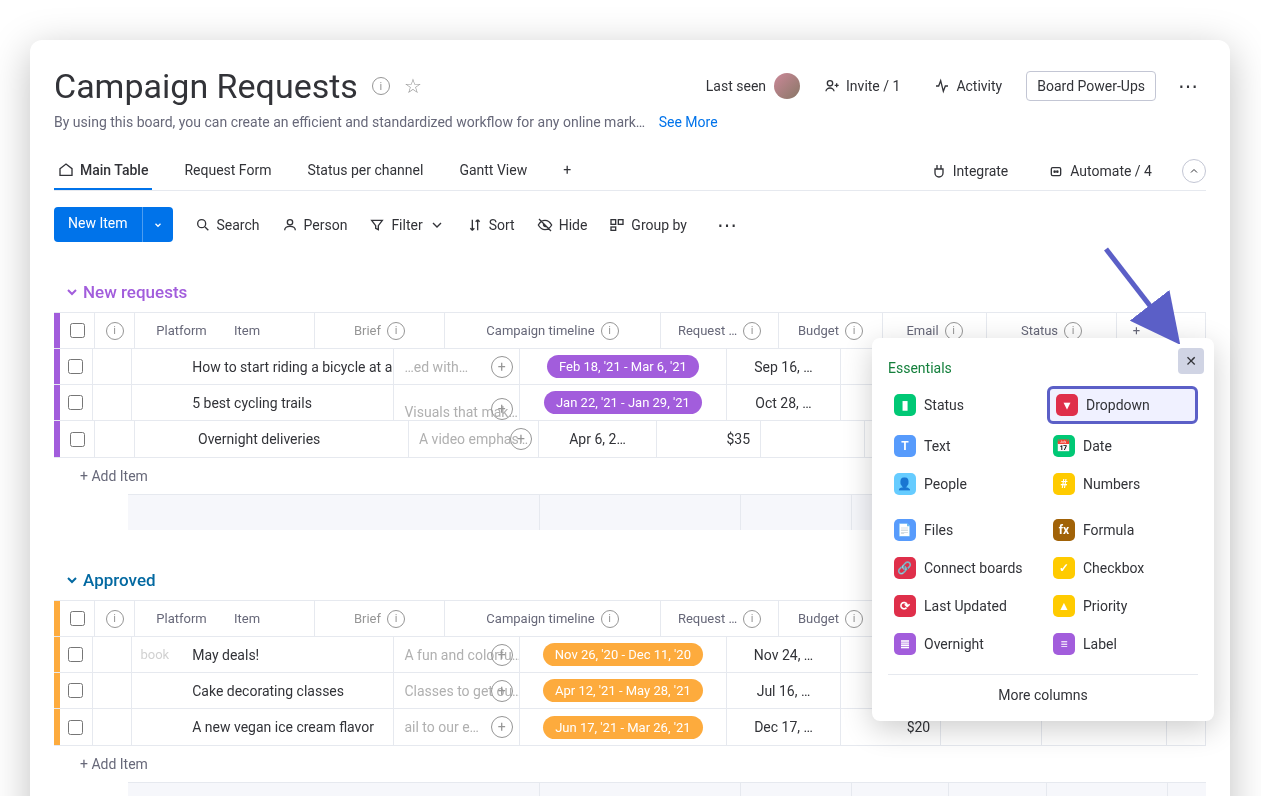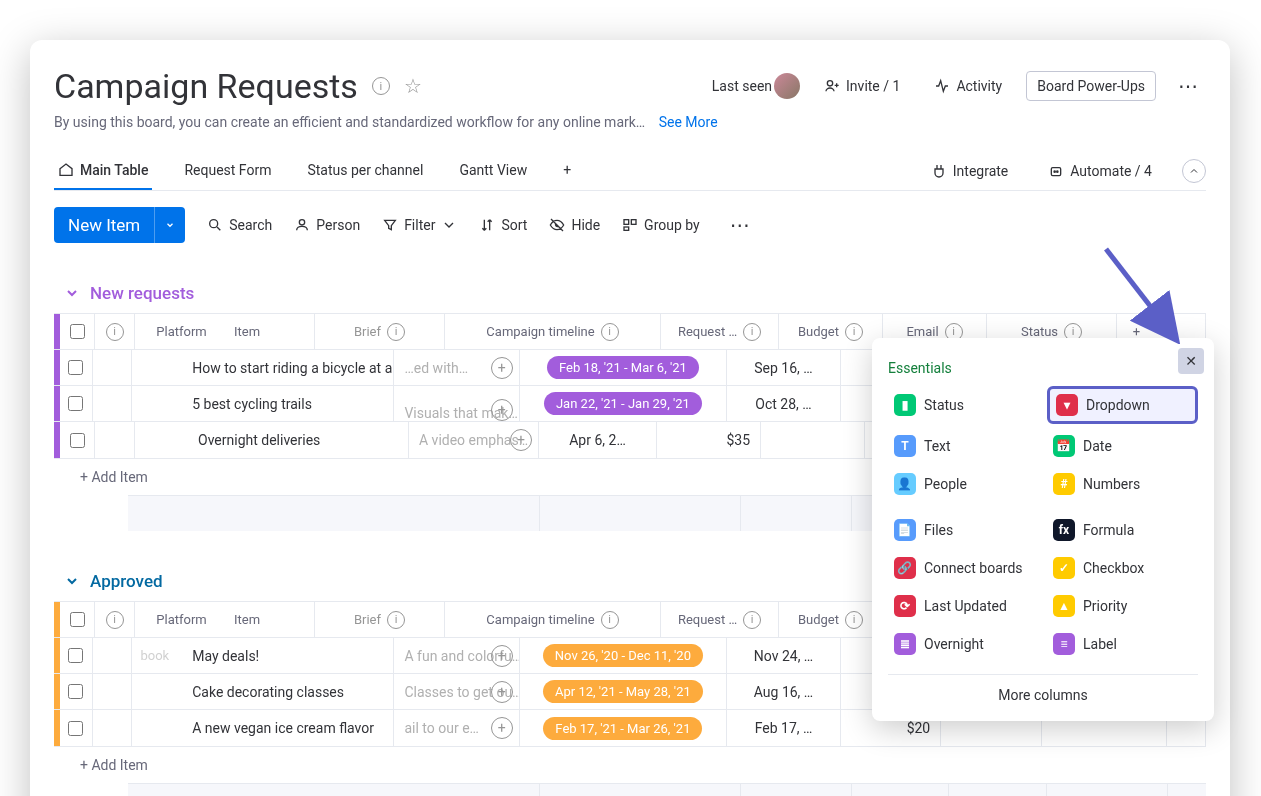"Last seen" .lastseen { gap: 2px -> 8px }
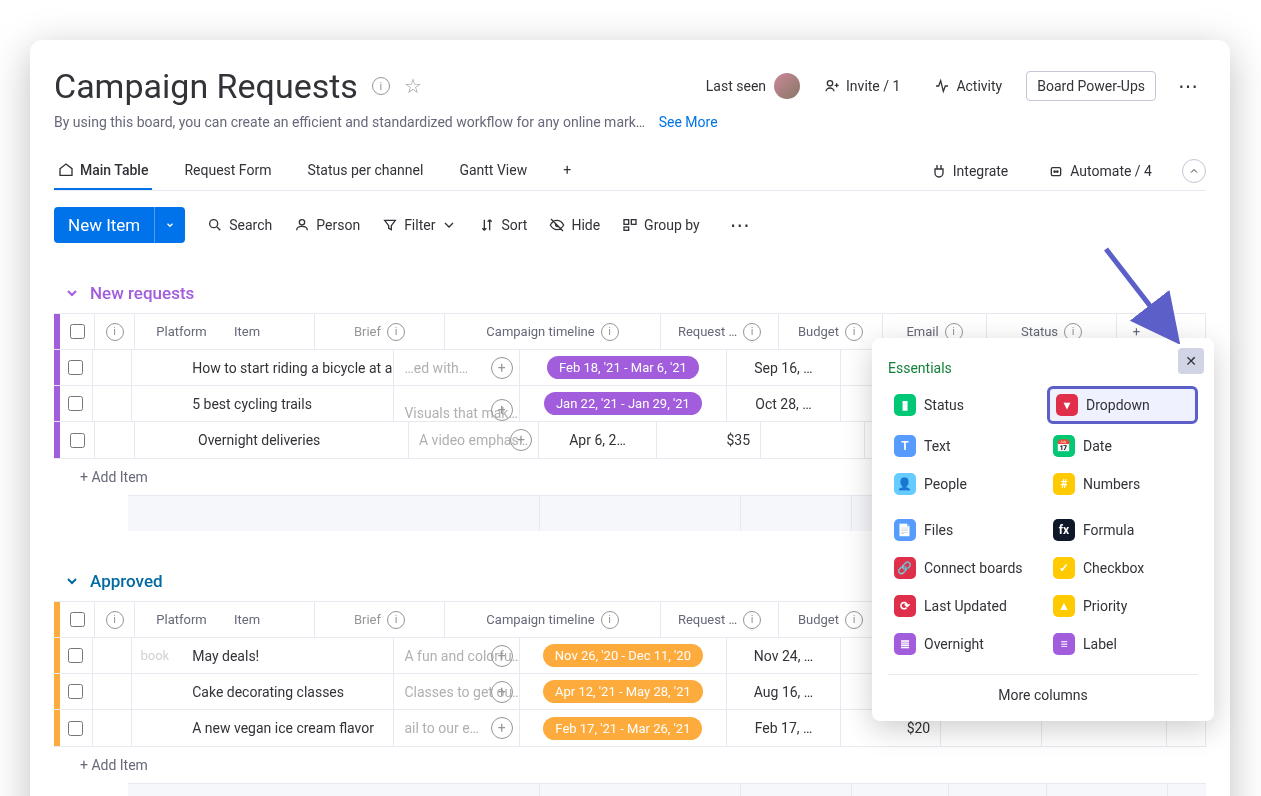"New Item" .newitem-main { font-size: 17px -> 14px }
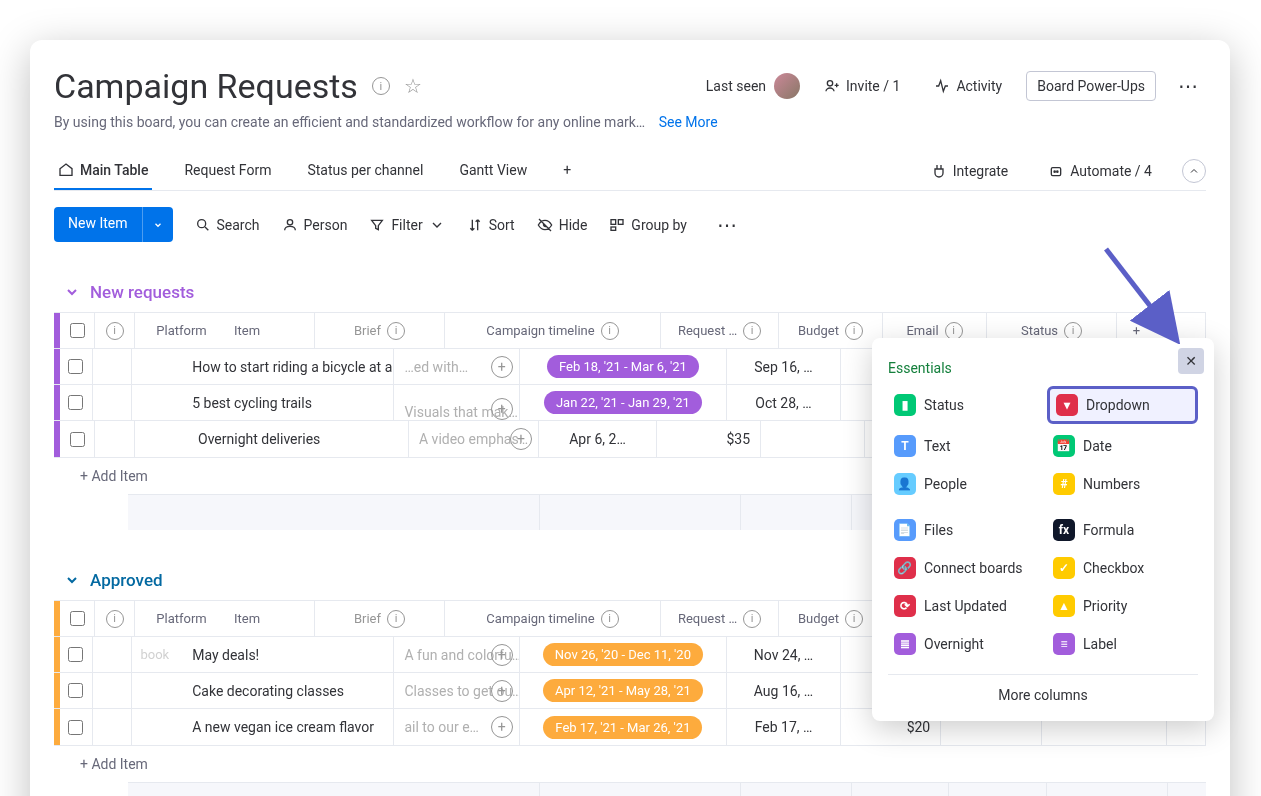"New requests" .group-header { gap: 10px -> 3px }
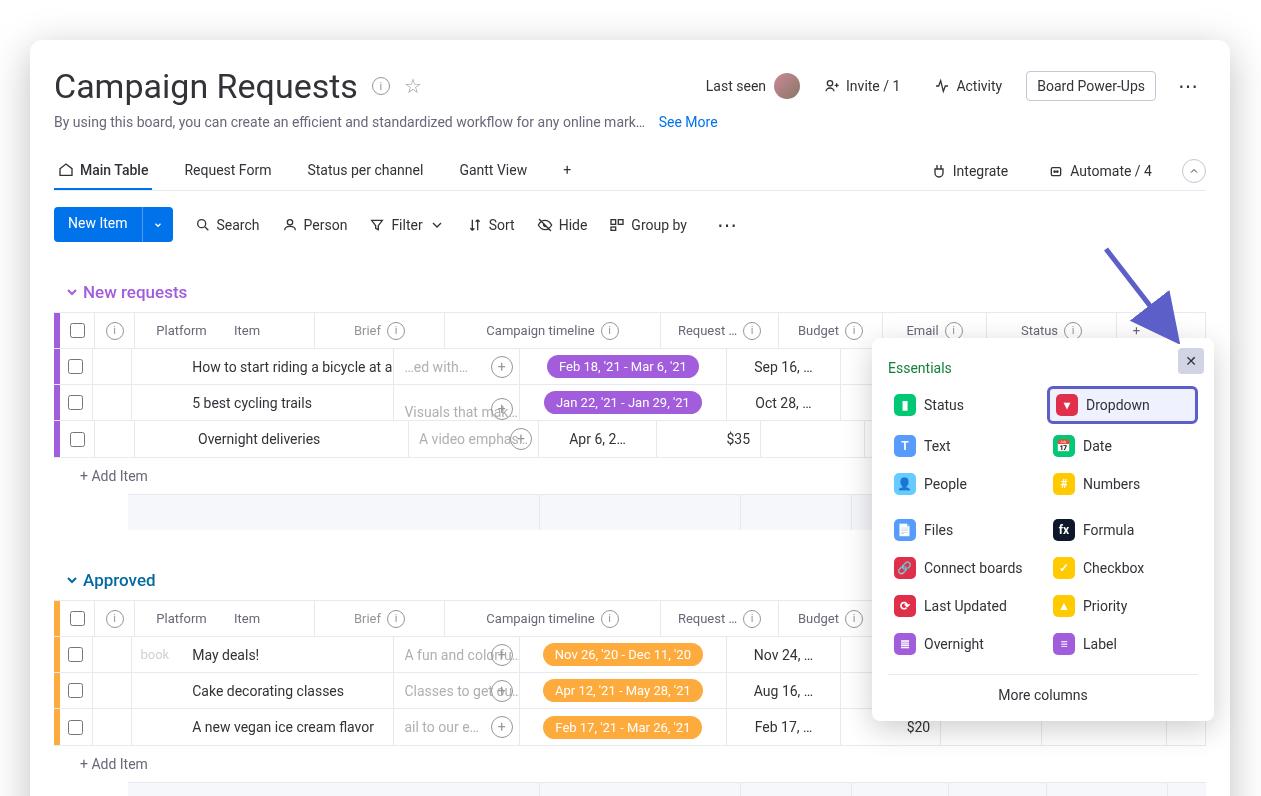"fx" span.pop-ico { background: #0f172a -> #a16207 }
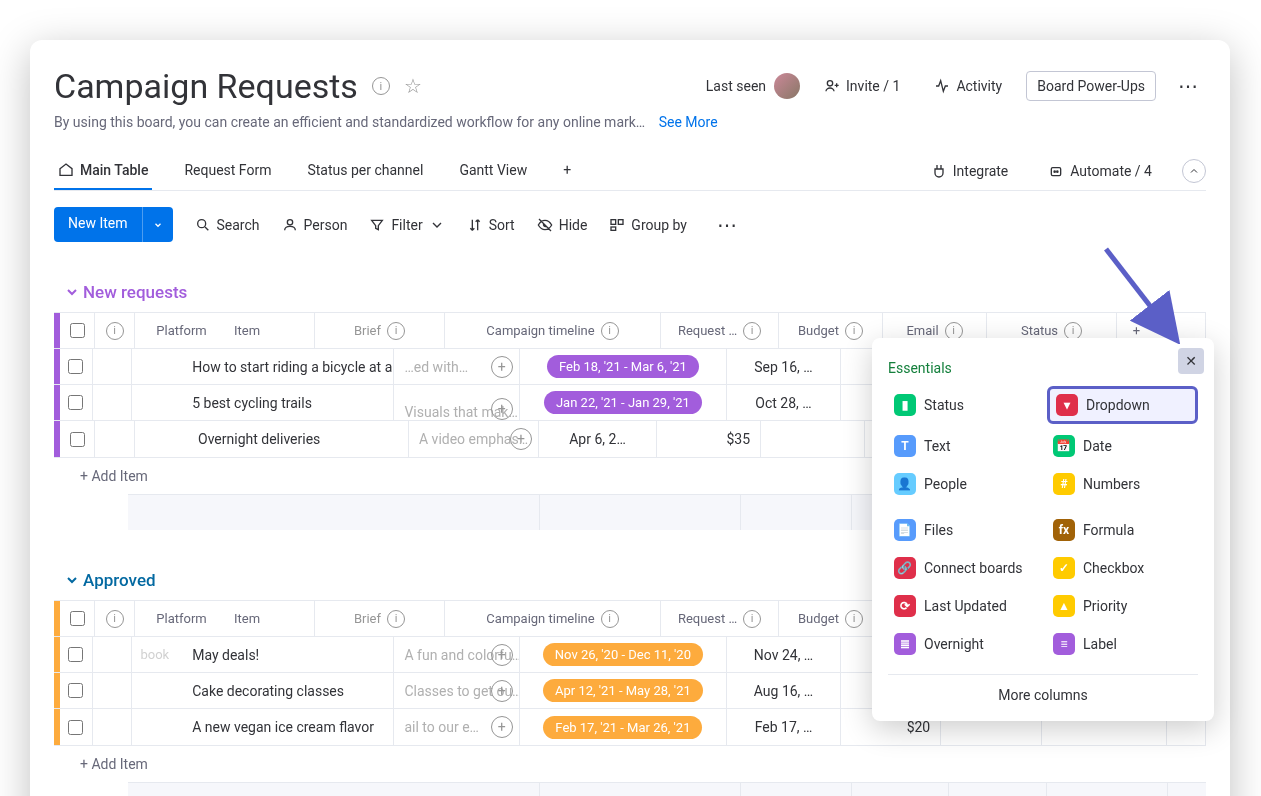"Aug 16, …" div.cell { text: Aug -> Jul }
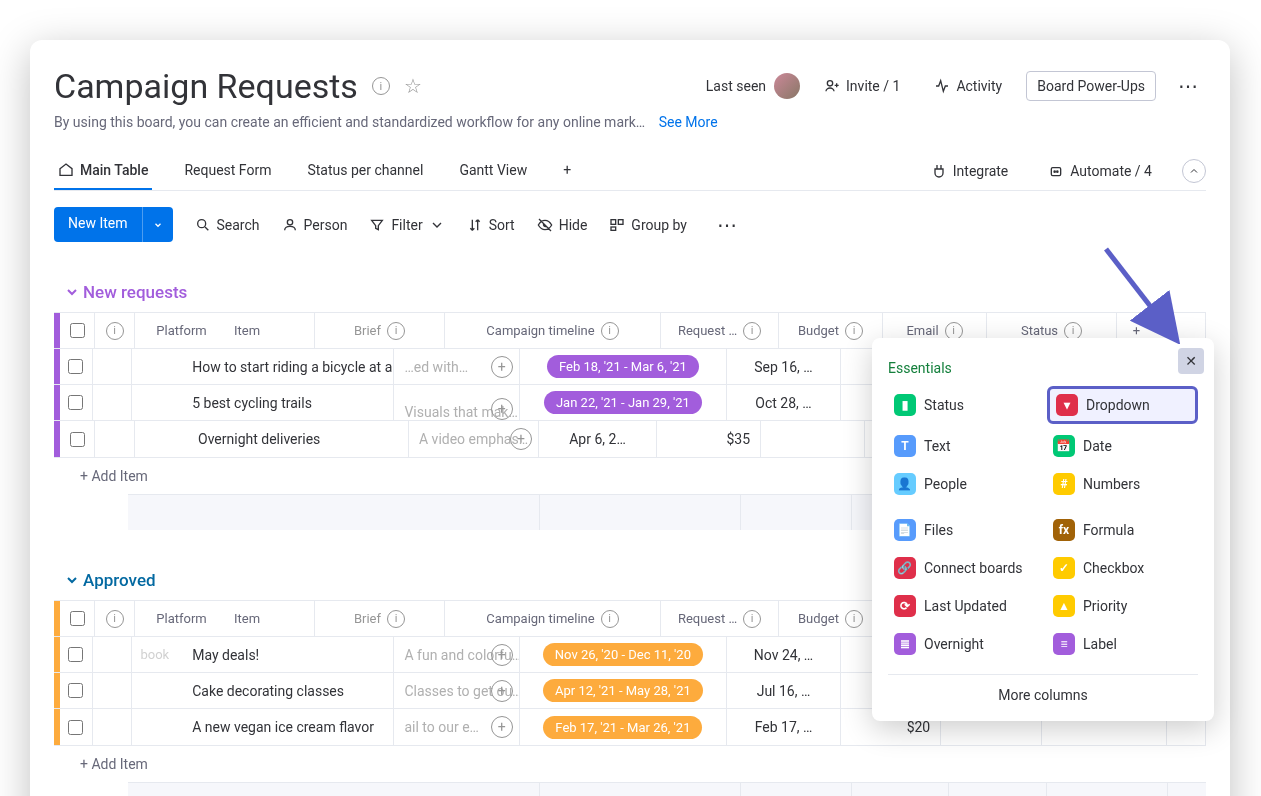"Feb 17, '21 - Mar" span.pill { text: Feb -> Jun }
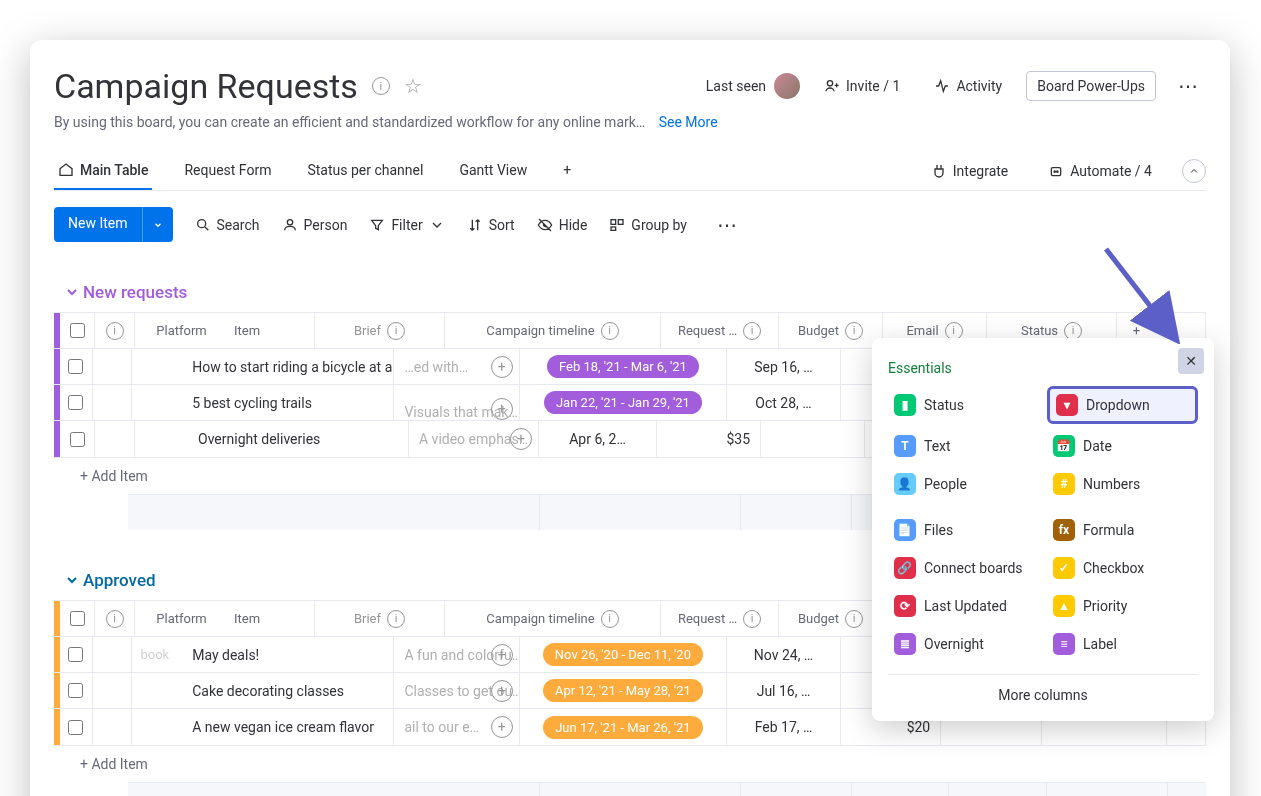"Feb 17, …" div.cell { text: Feb -> Dec }
